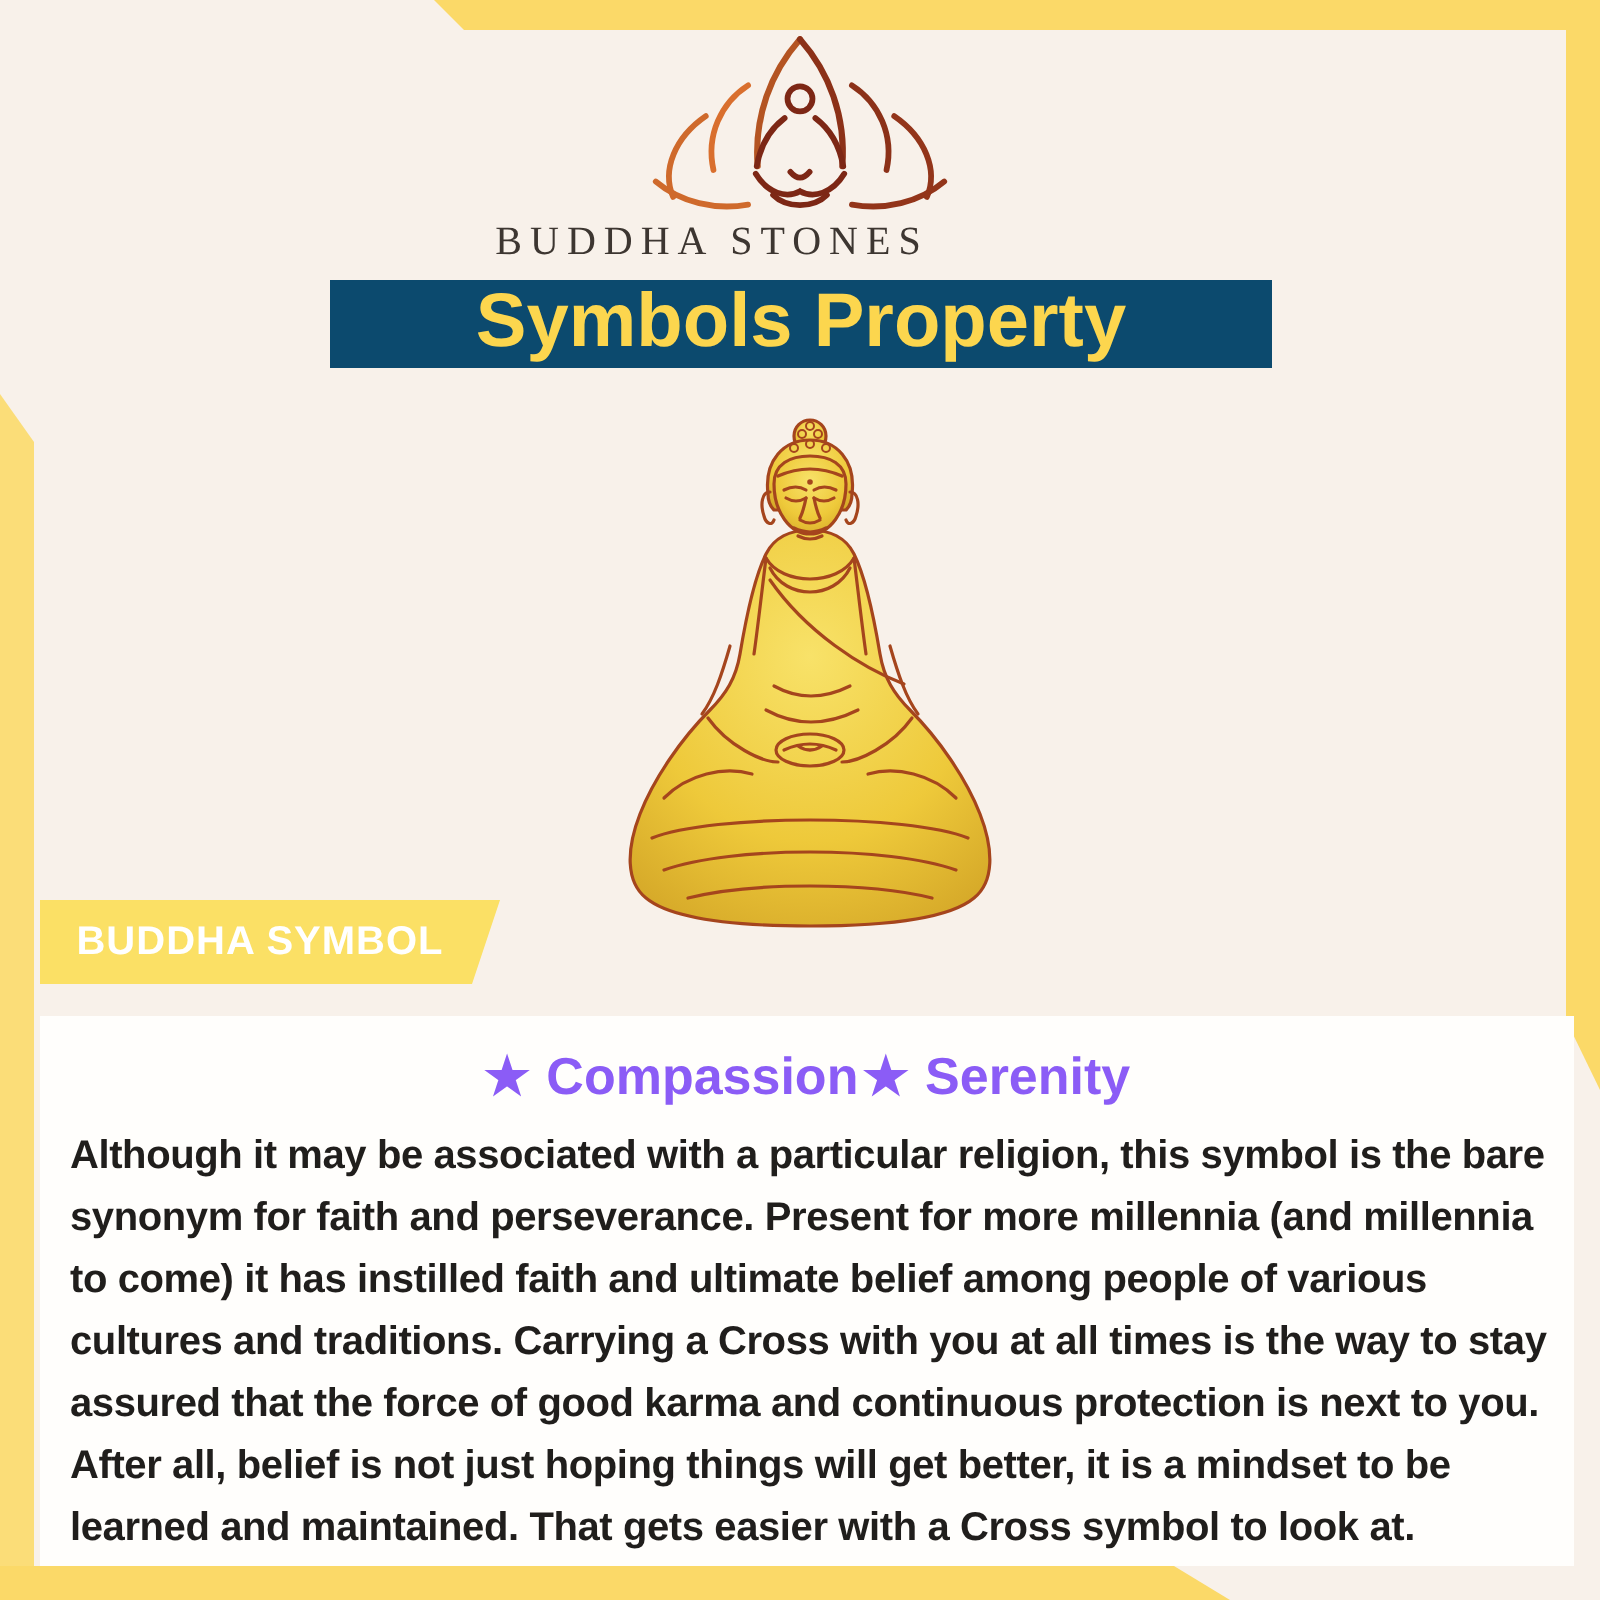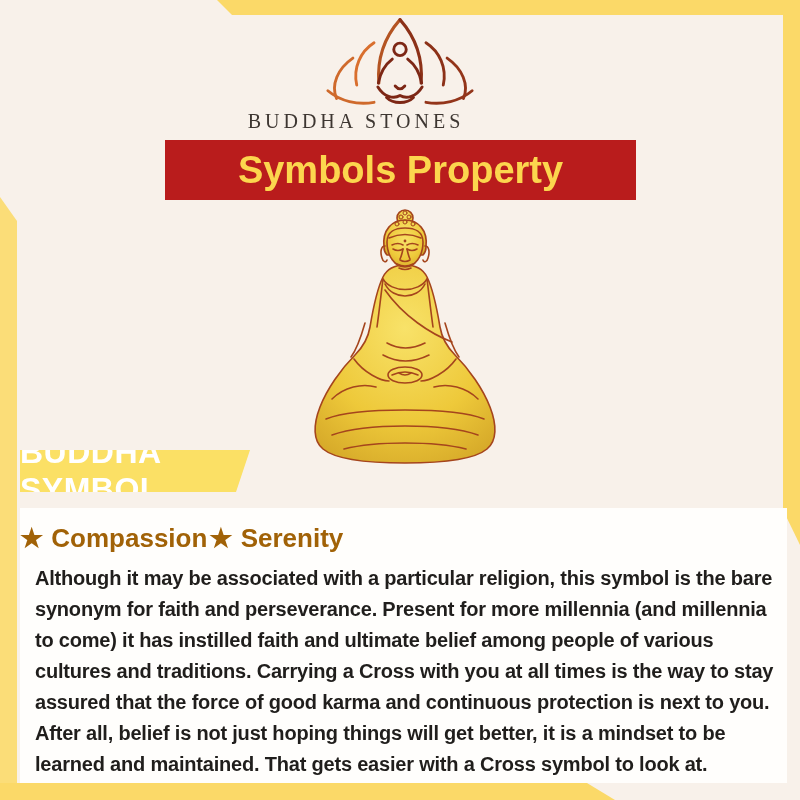"Symbols Property" .title-band { align-items: center -> flex-start; background: #b91c1c -> #0c4a6e; height: 60px -> 44px }
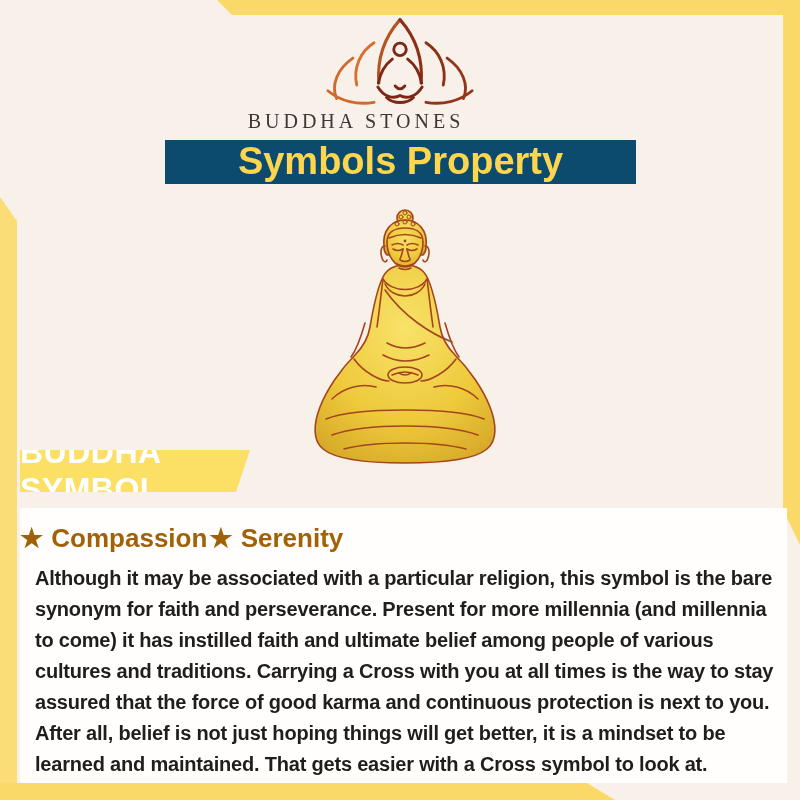"BUDDHA SYMBOL" .ribbon span { font-size: 32px -> 20px }
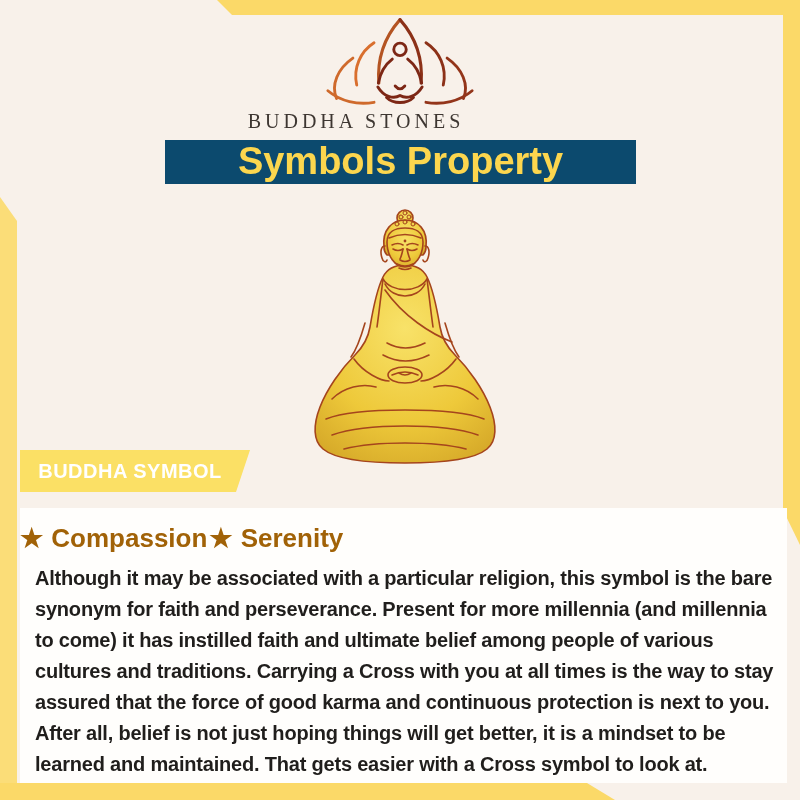"★ Compassion★ Serenity" .props-line { color: #a16207 -> #8b5cf6; text-align: left -> center }
